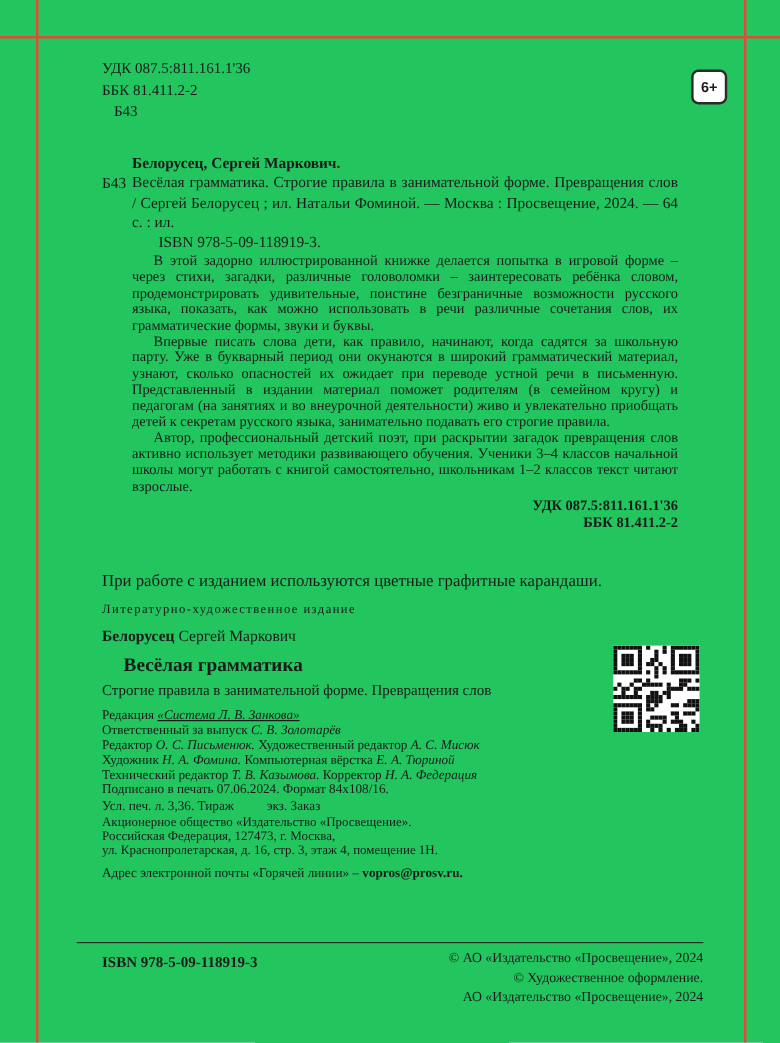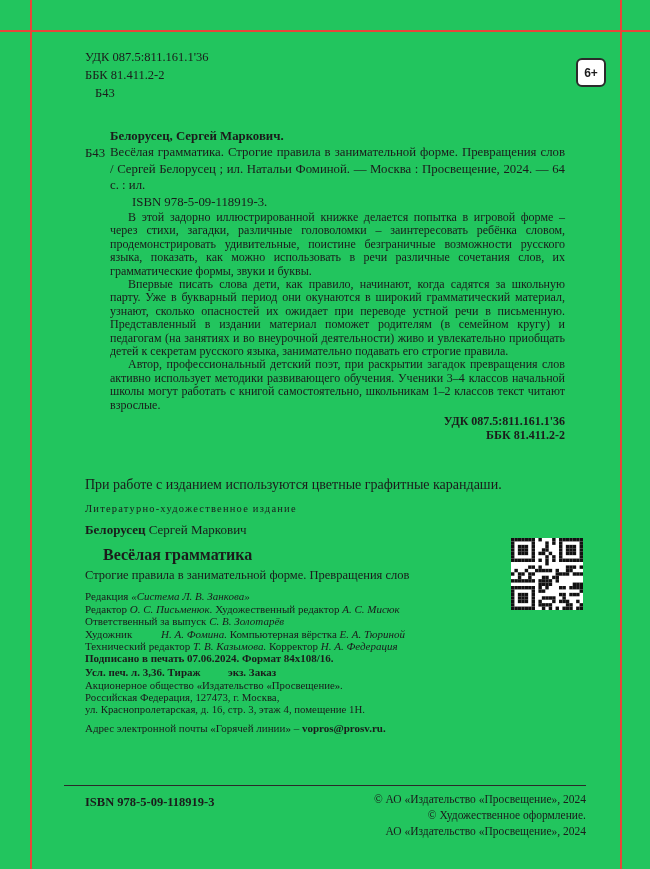"«Система Л. В. Занкова»" span { text-decoration: none -> underline }
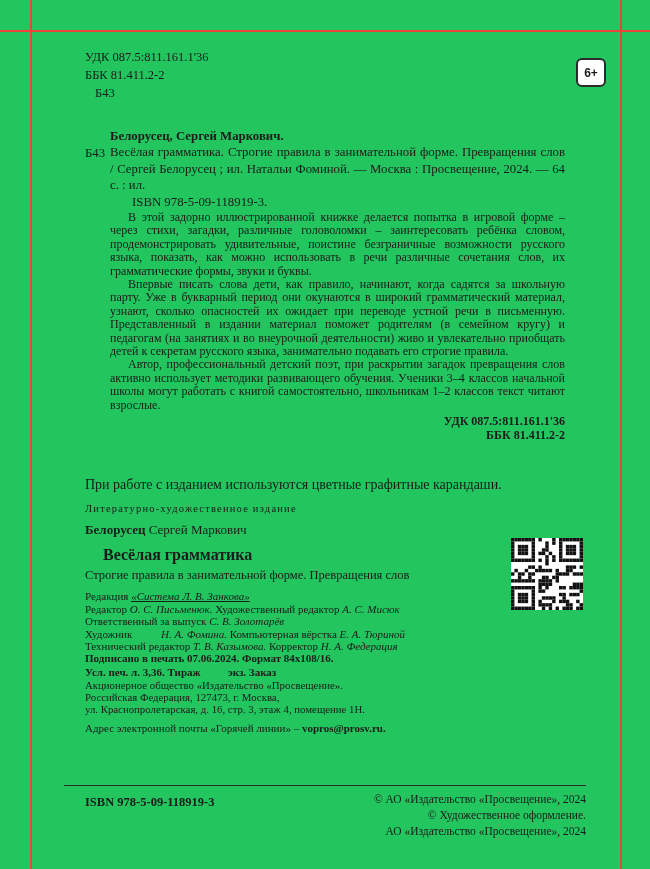"Редактор О. С. Письменюк. Художественный" div.credit-line { order: before "Ответственный за выпуск С. В." -> after "Ответственный за выпуск С. В." }
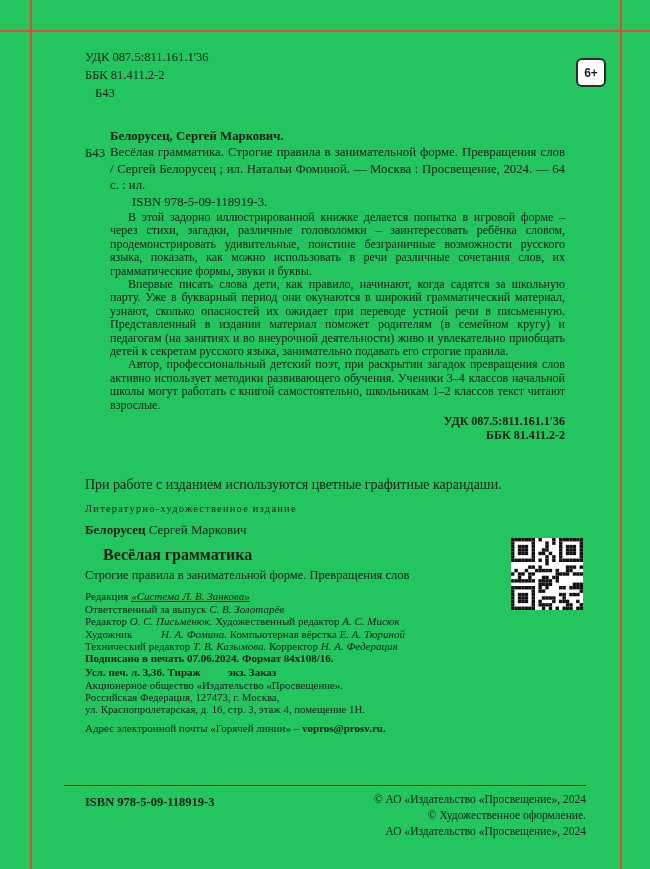"Н. А. Фомина." span { margin-left: 26px -> none }
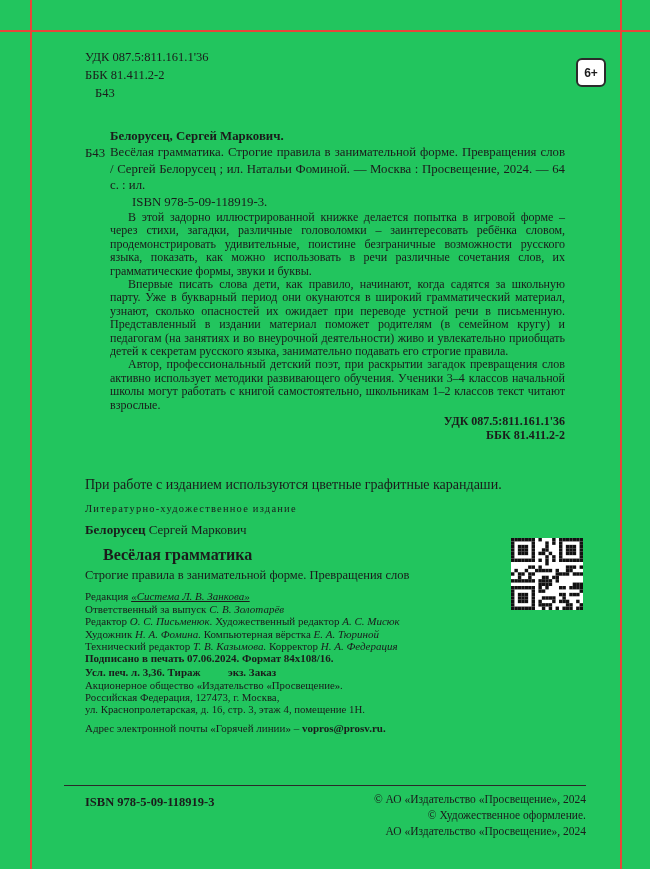"Подписано в печать 07.06.2024. Формат" .print-info { font-weight: bold -> none }
